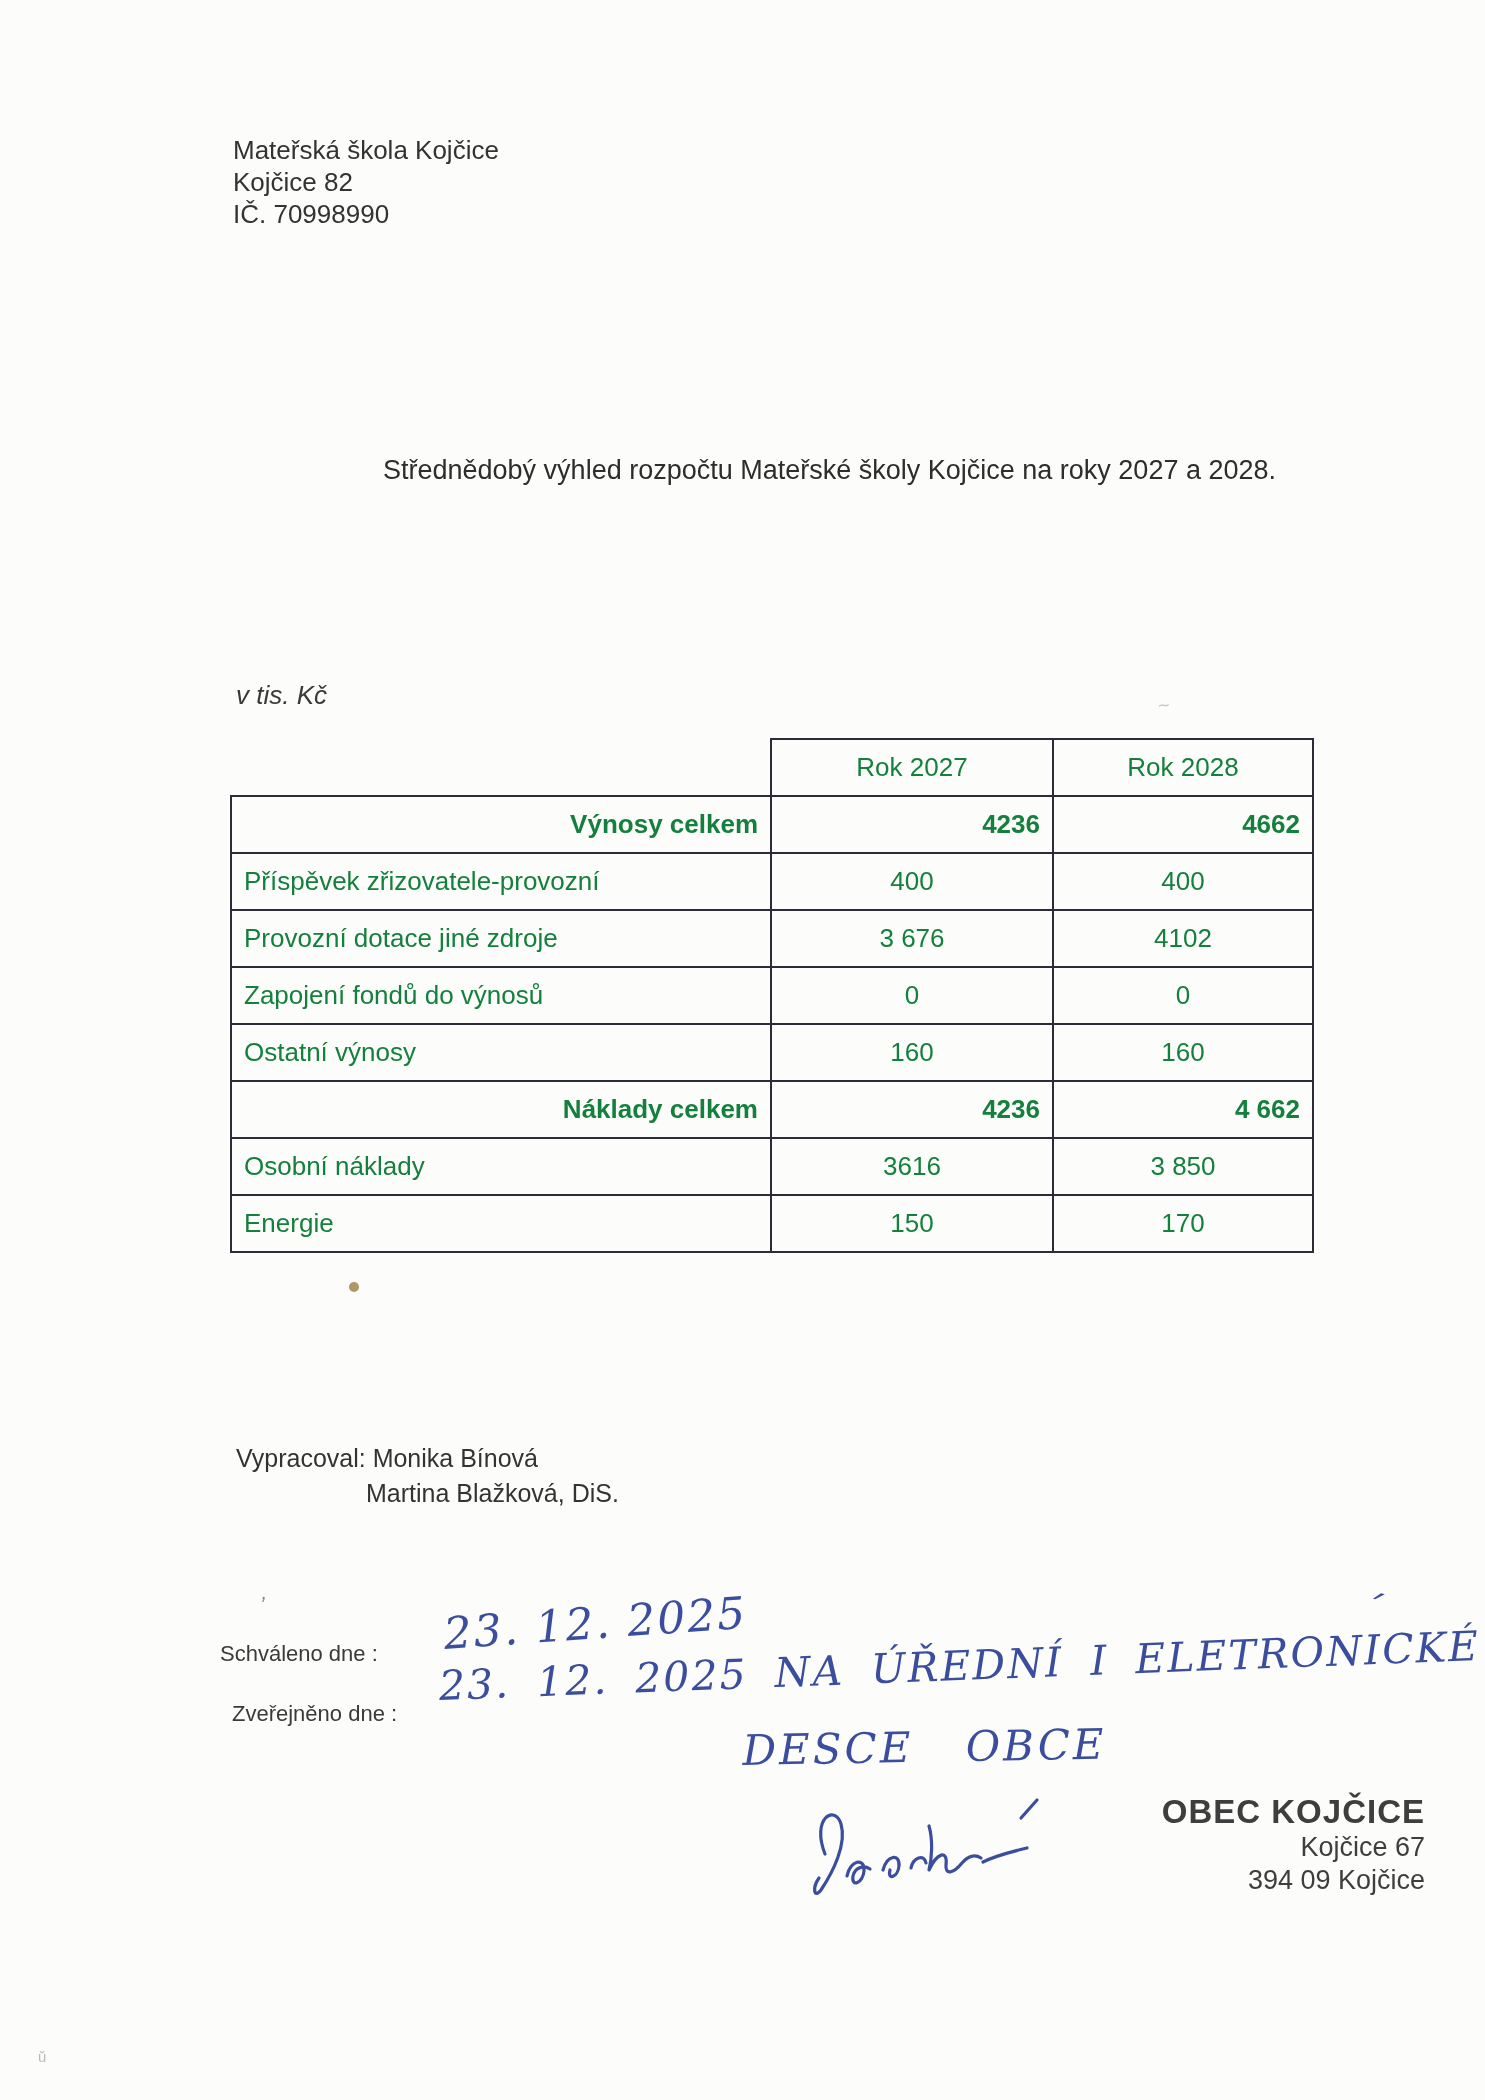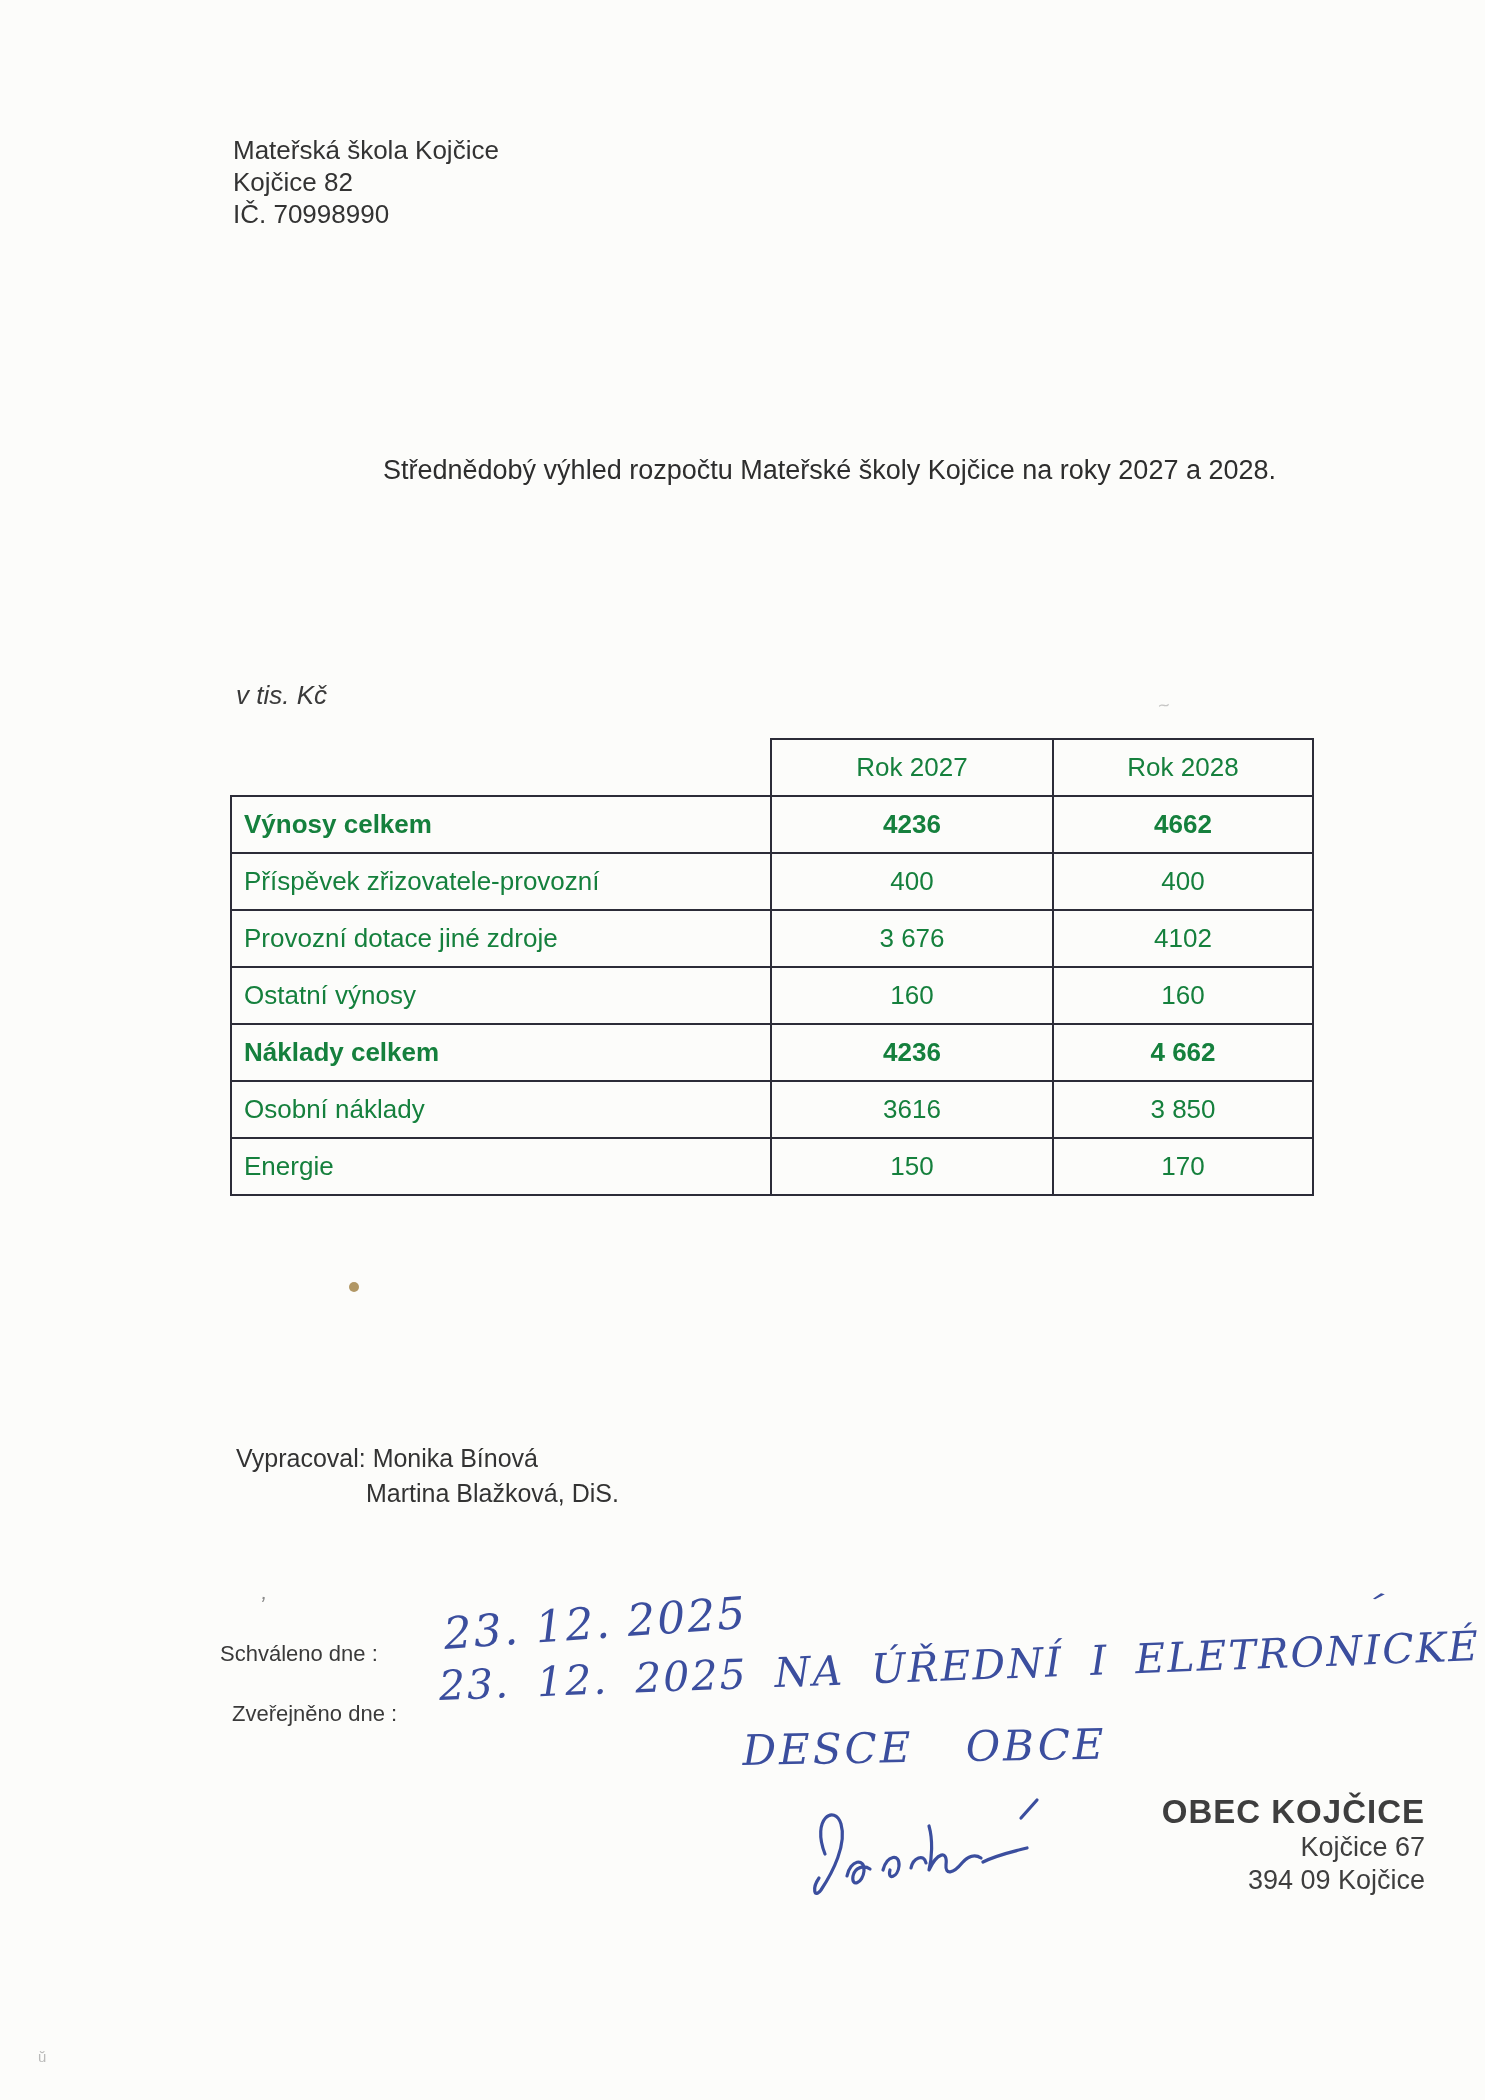"Výnosy celkem" tr.bold td { text-align: none -> right }
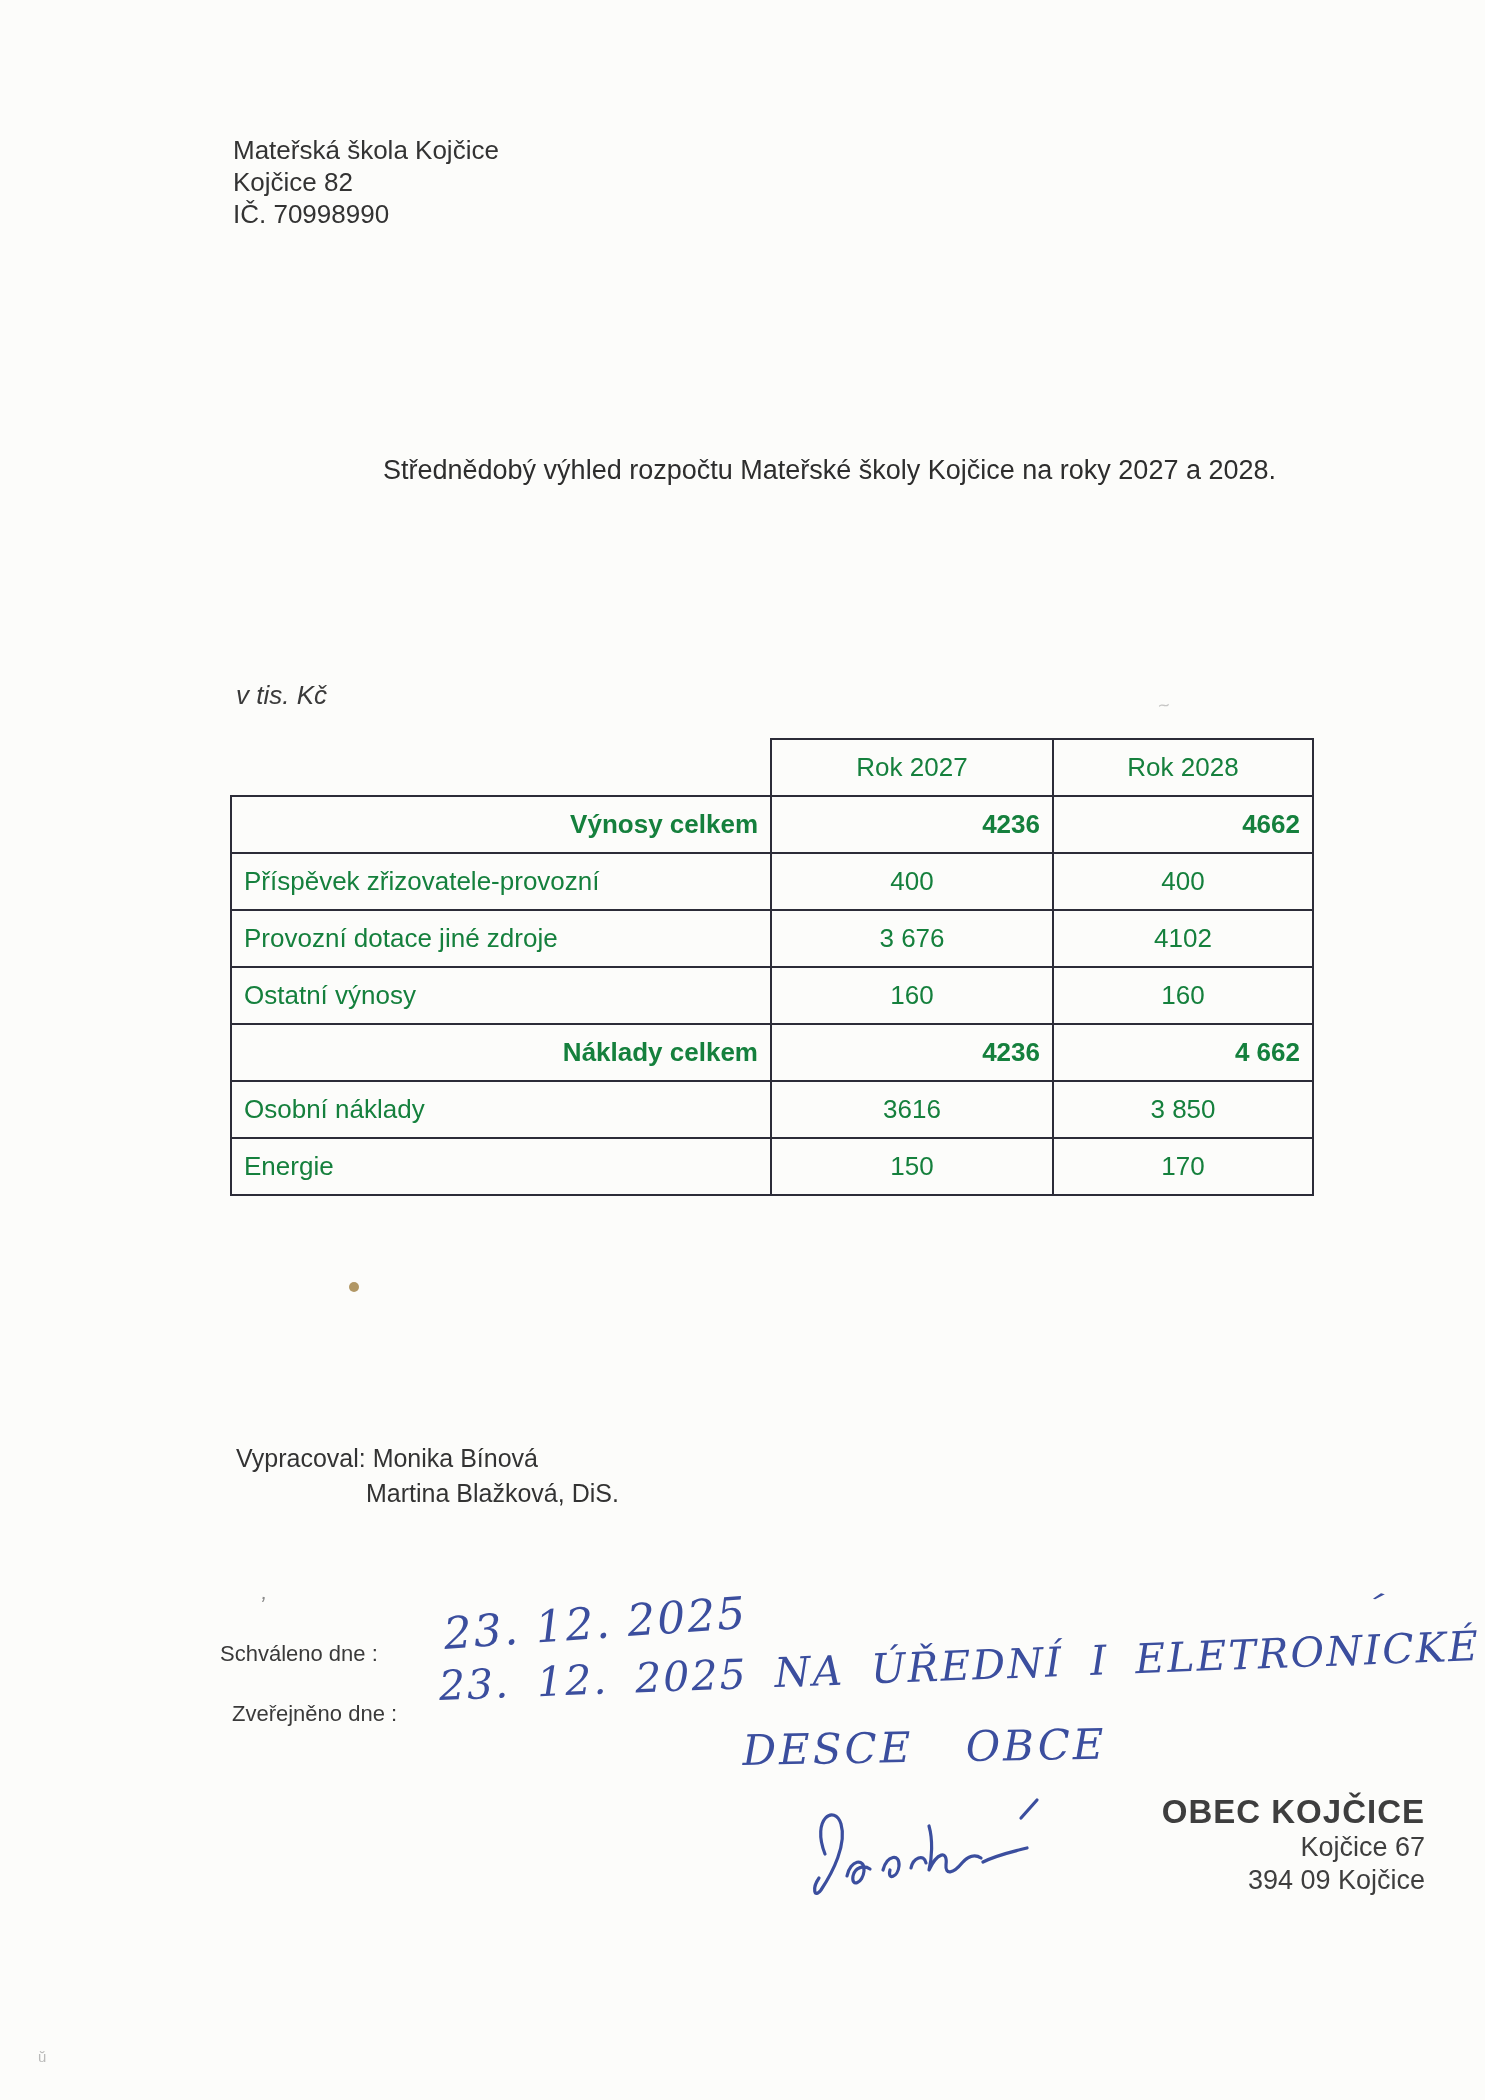"Zapojení fondů do výnosů" tr { html: none -> <tr> <td>Zapojení fondů do výnosů</td> <td>0</td> <td>0</td> </tr> }
